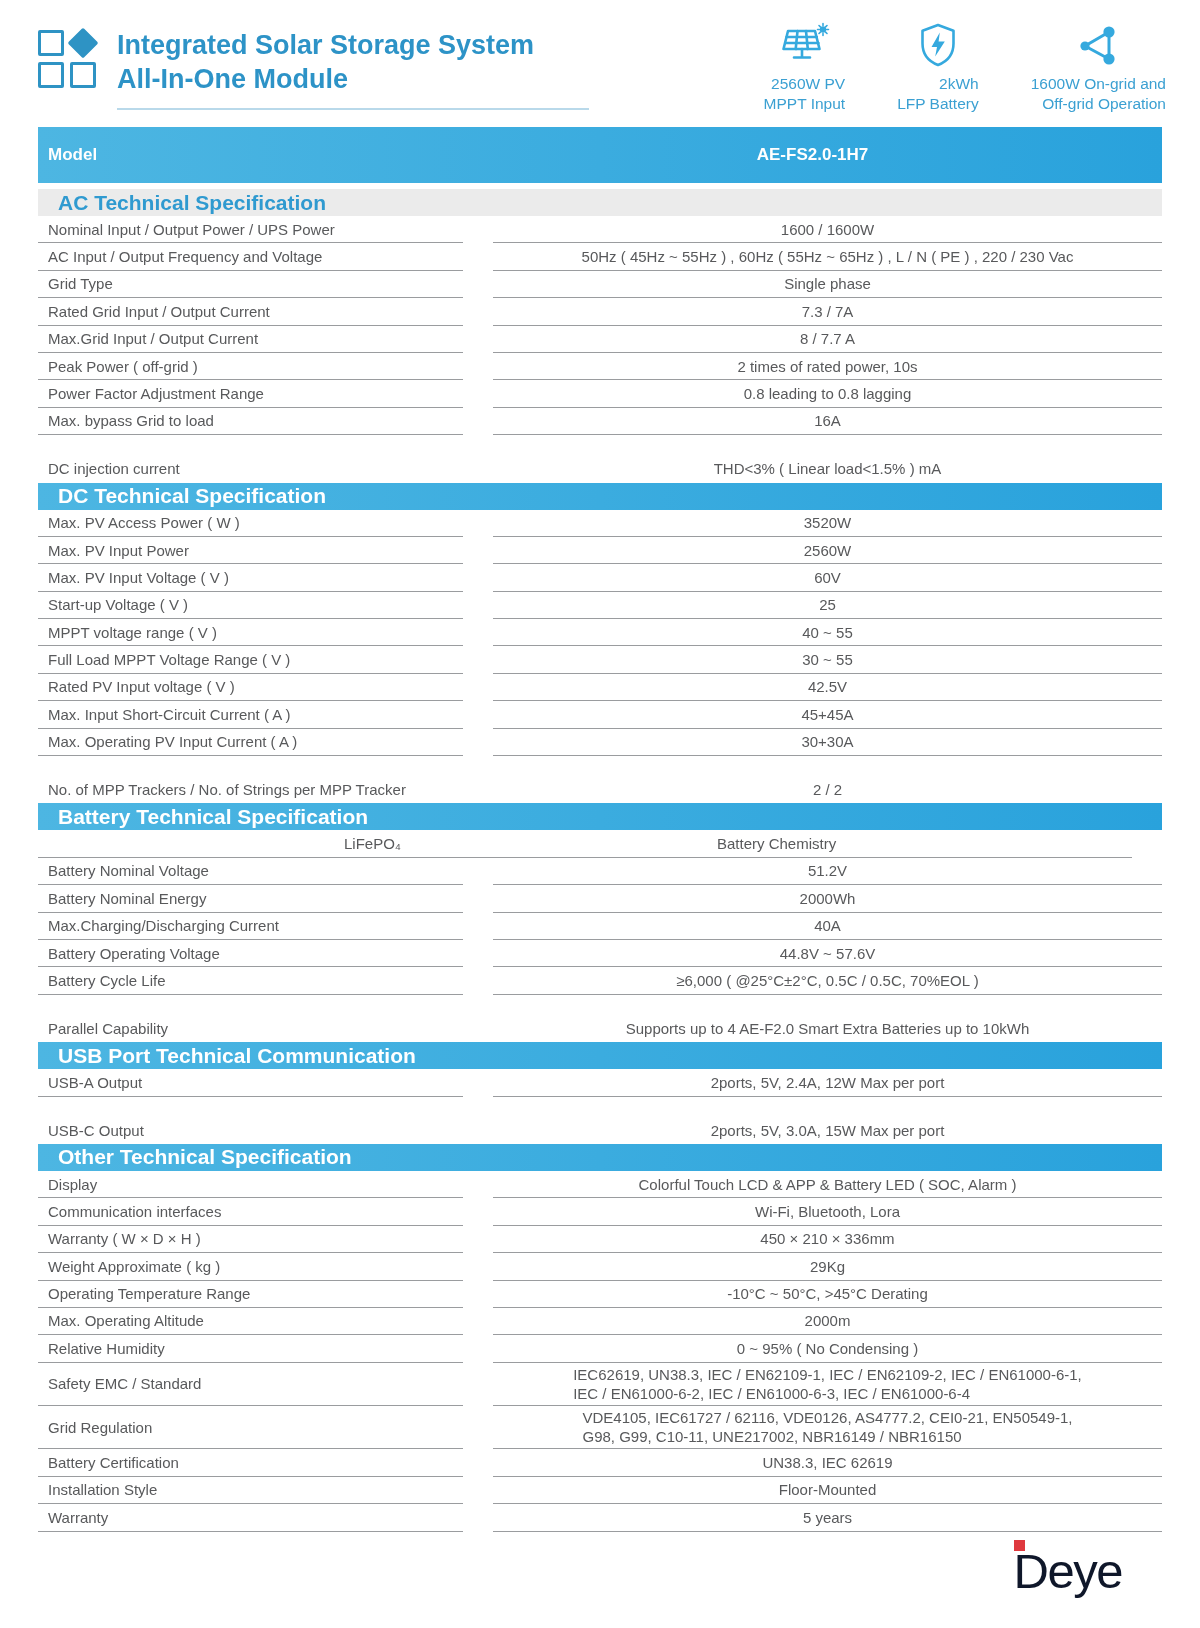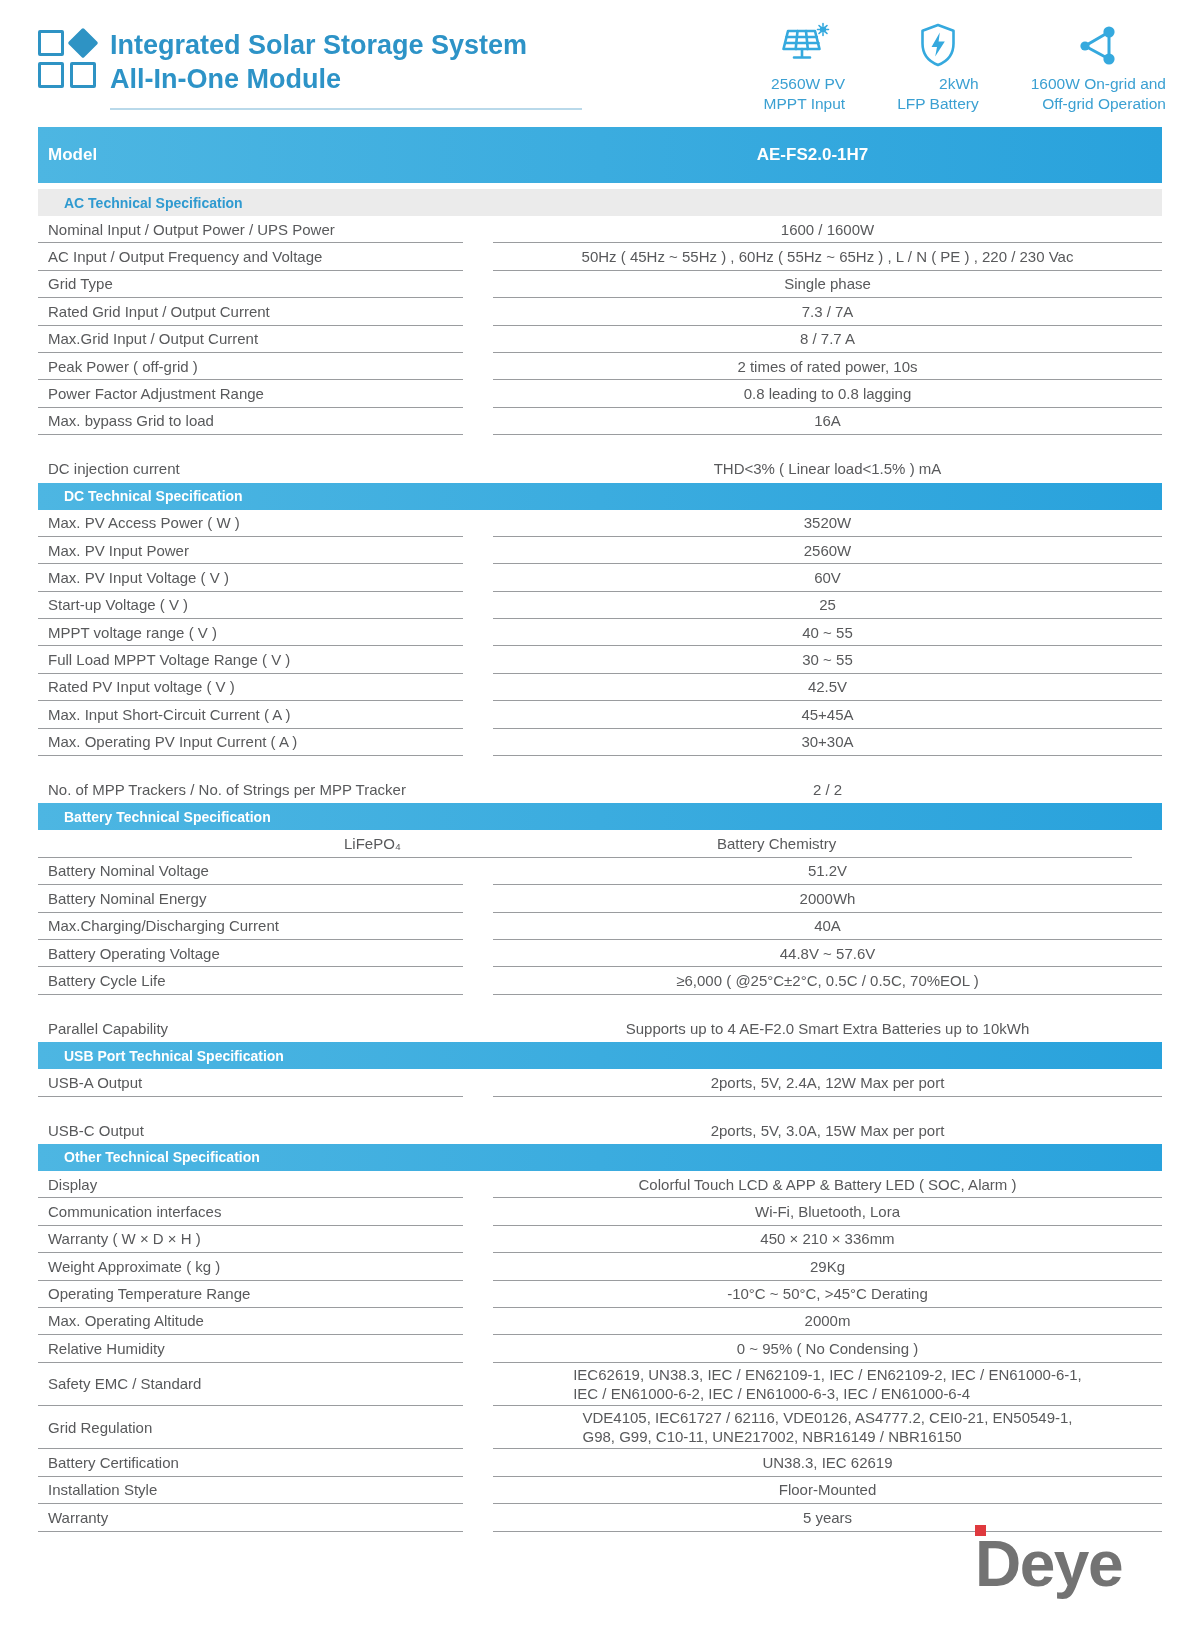"Integrated Solar Storage System" .title-block { left: 110px -> 117px }
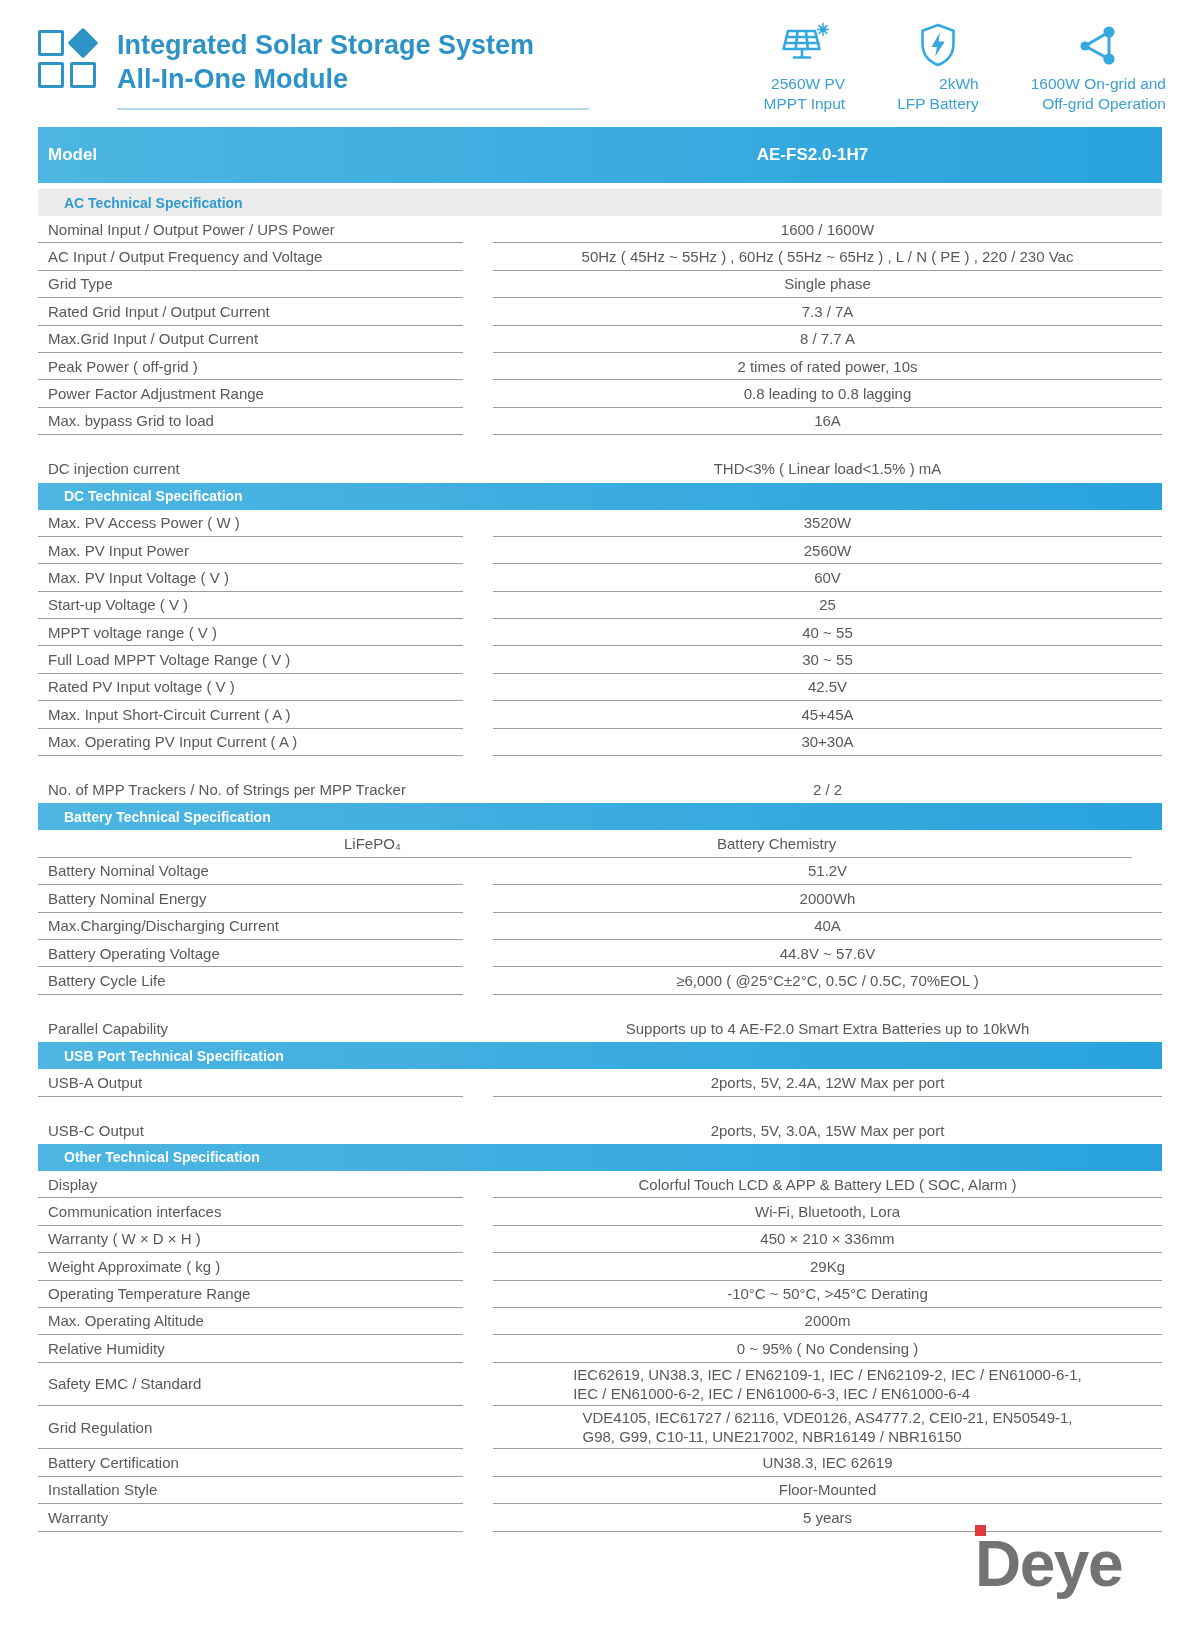"AC Technical Specification" .section-band { font-size: 14px -> 21px; padding-left: 26px -> 20px }
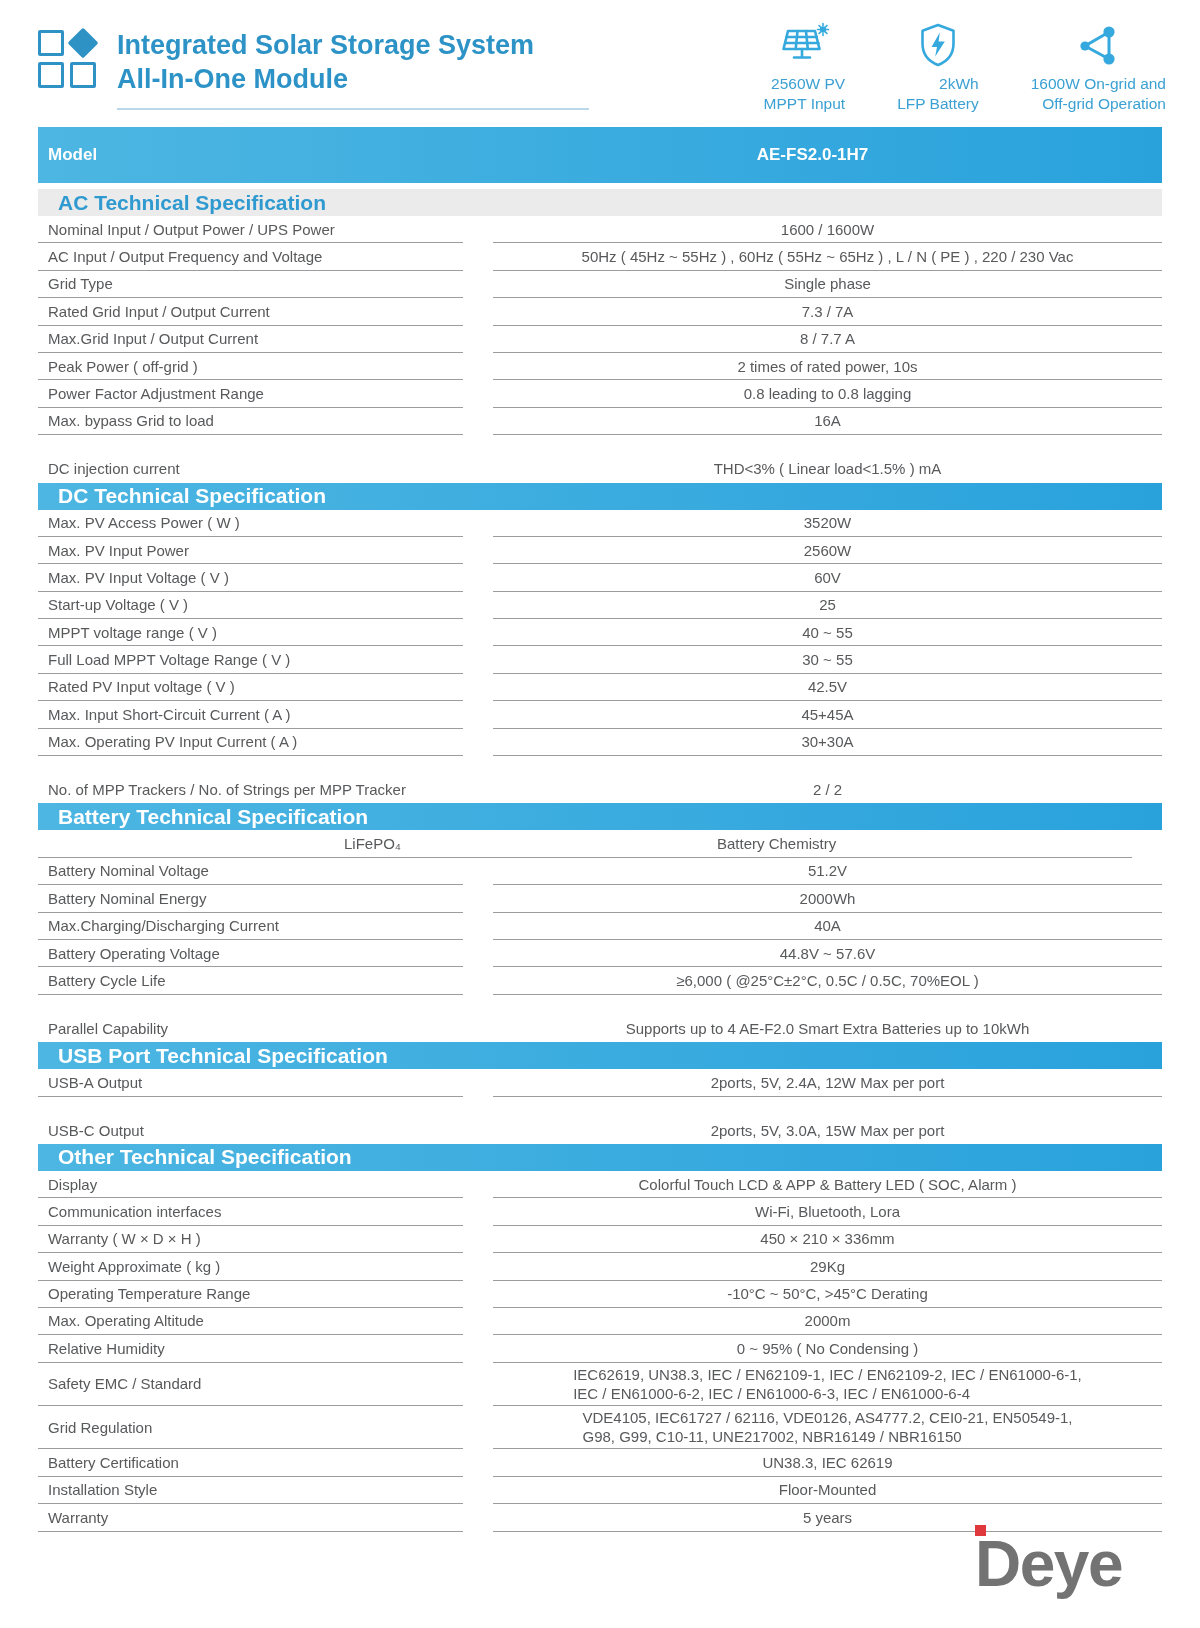"USB Port Technical Specification" div.section-band { text: Specification -> Communication }
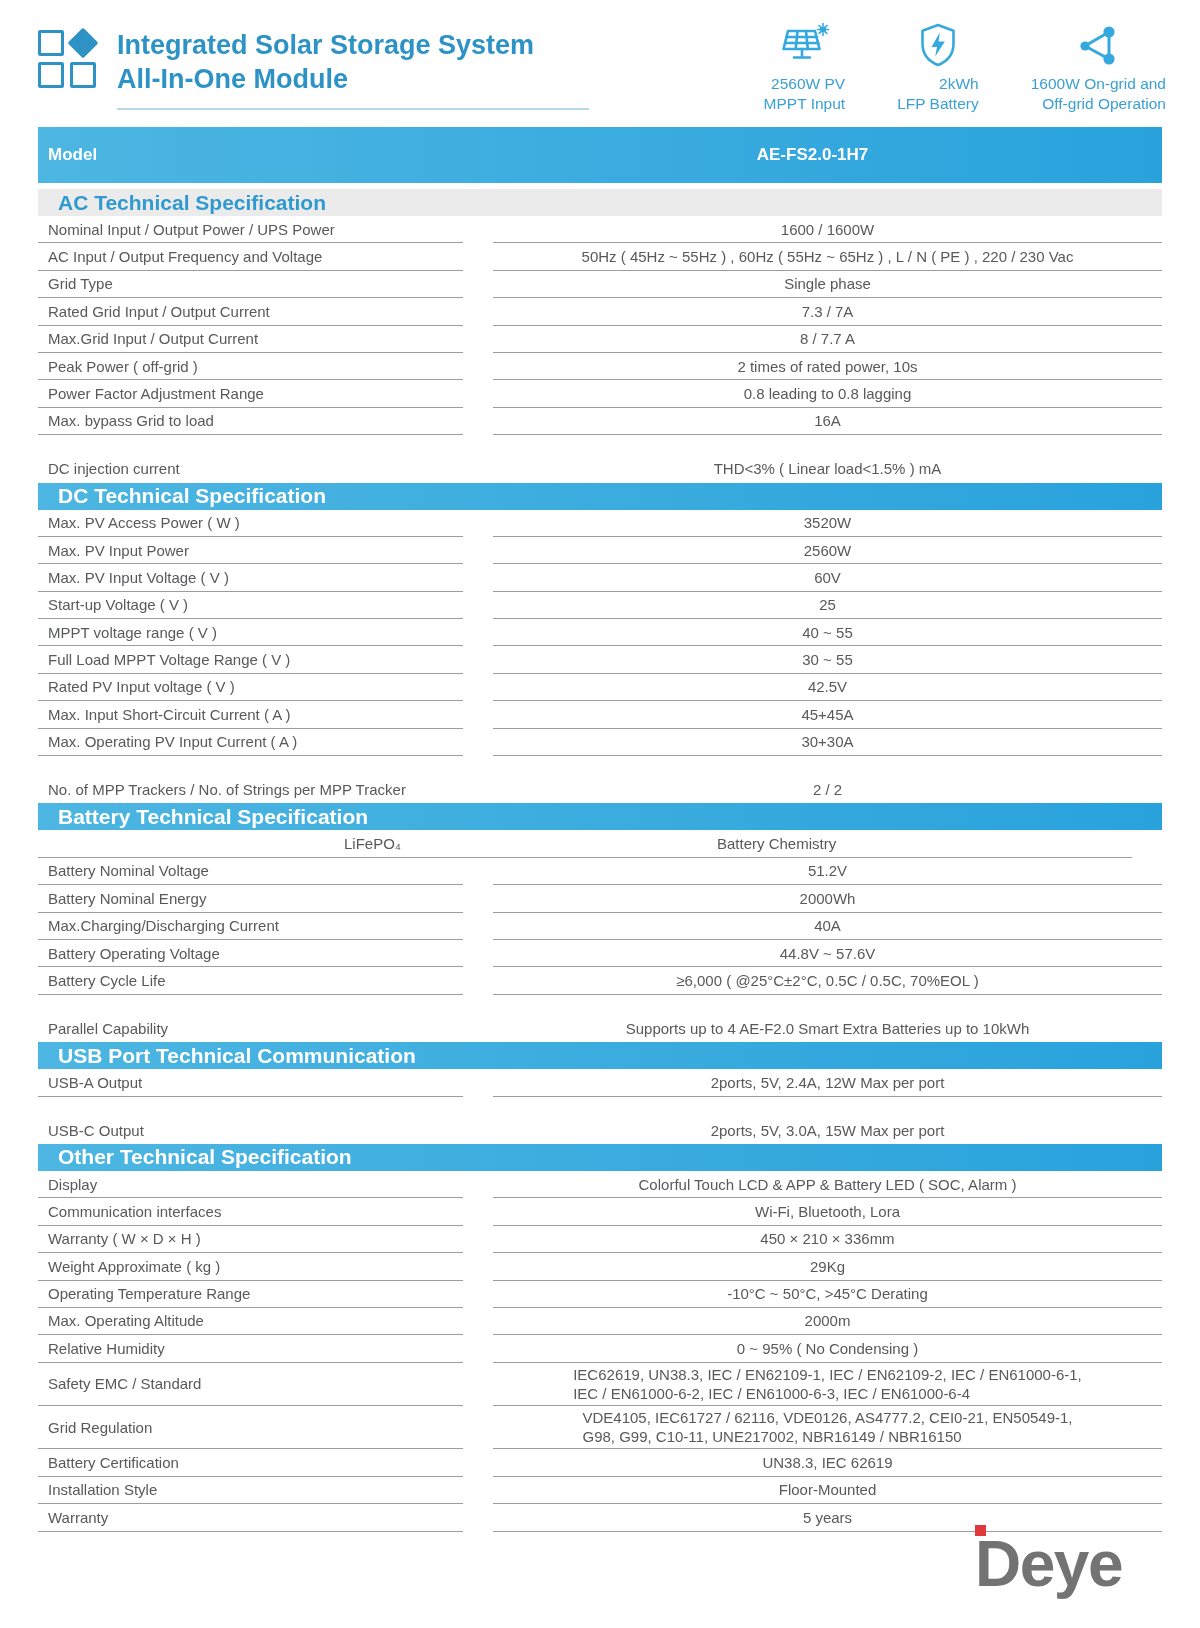"Deye" .deye-wrap { color: #737373 -> #0f172a; font-size: 64px -> 49px; font-weight: bold -> normal }
